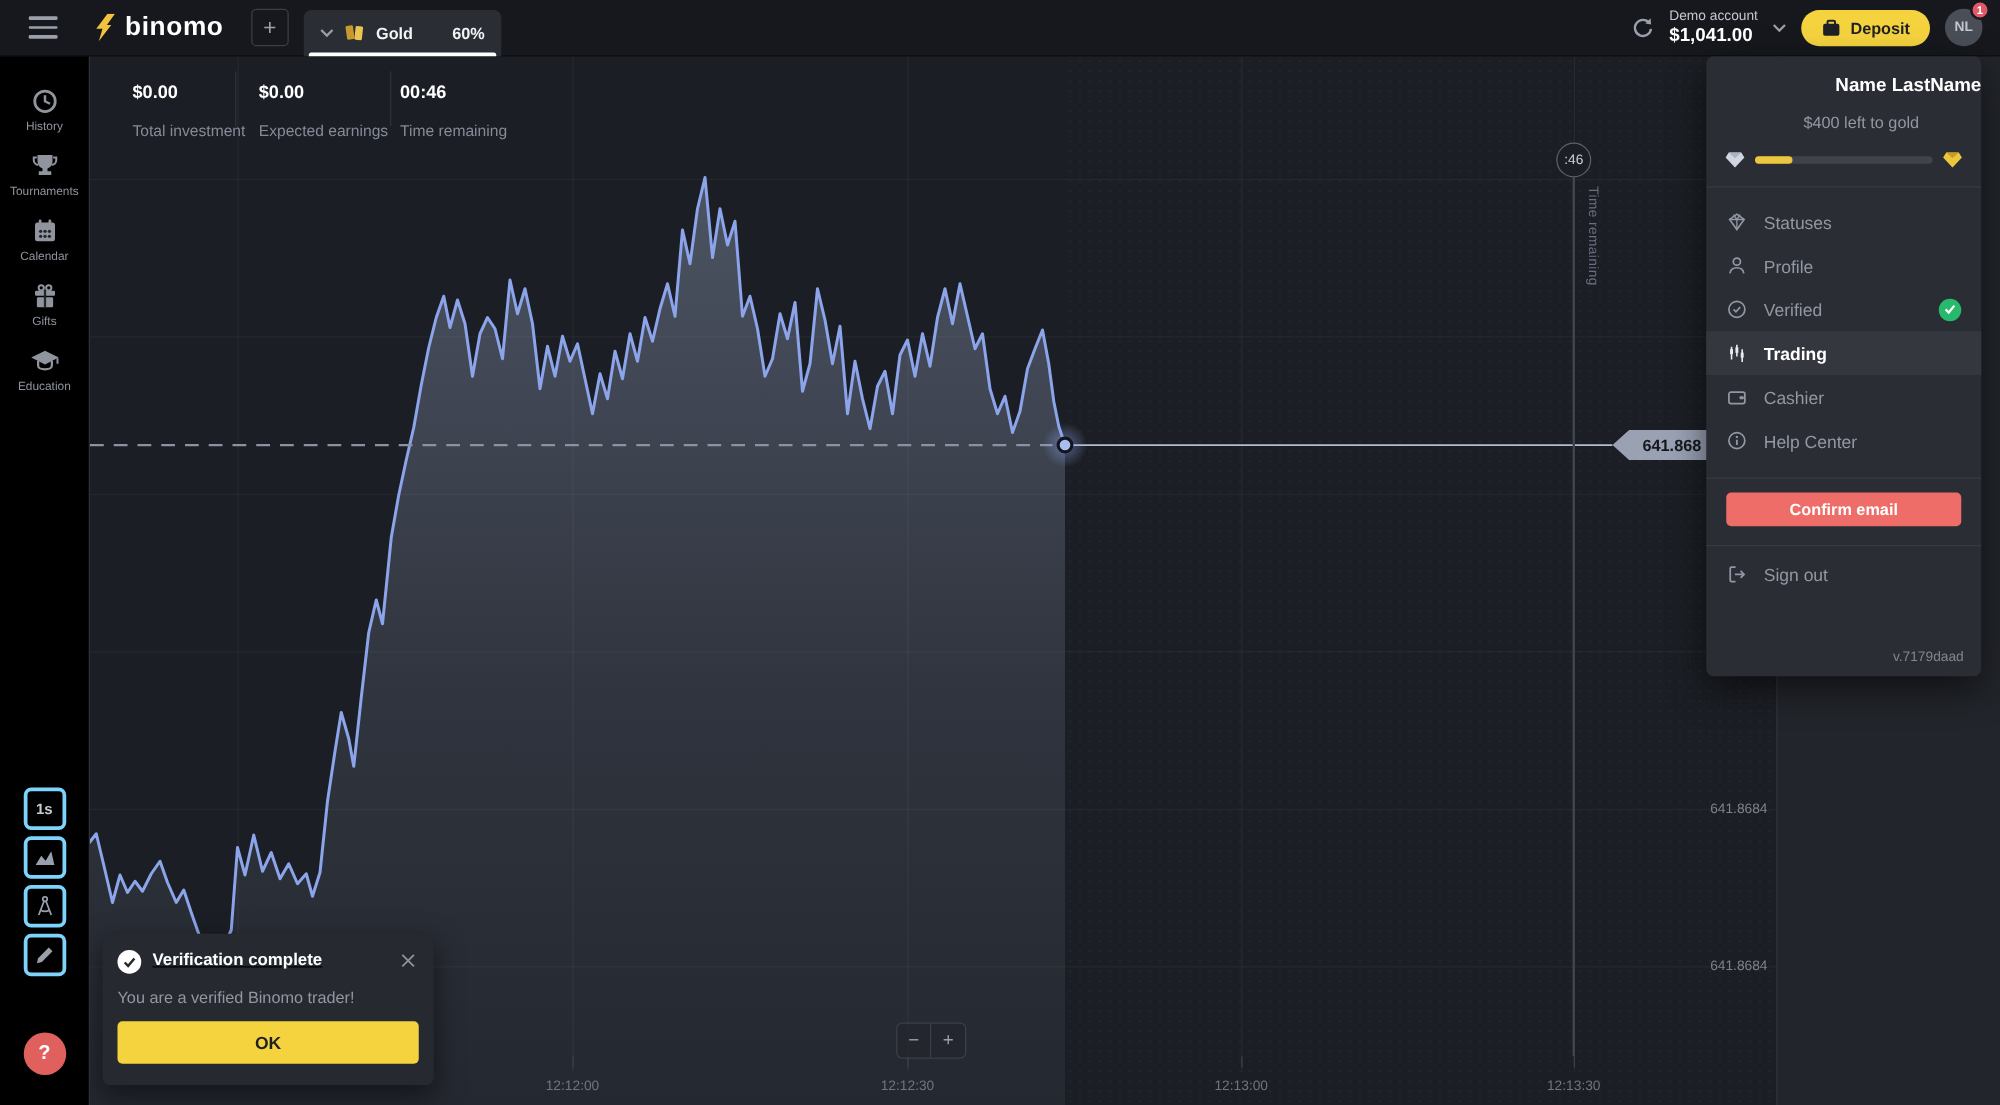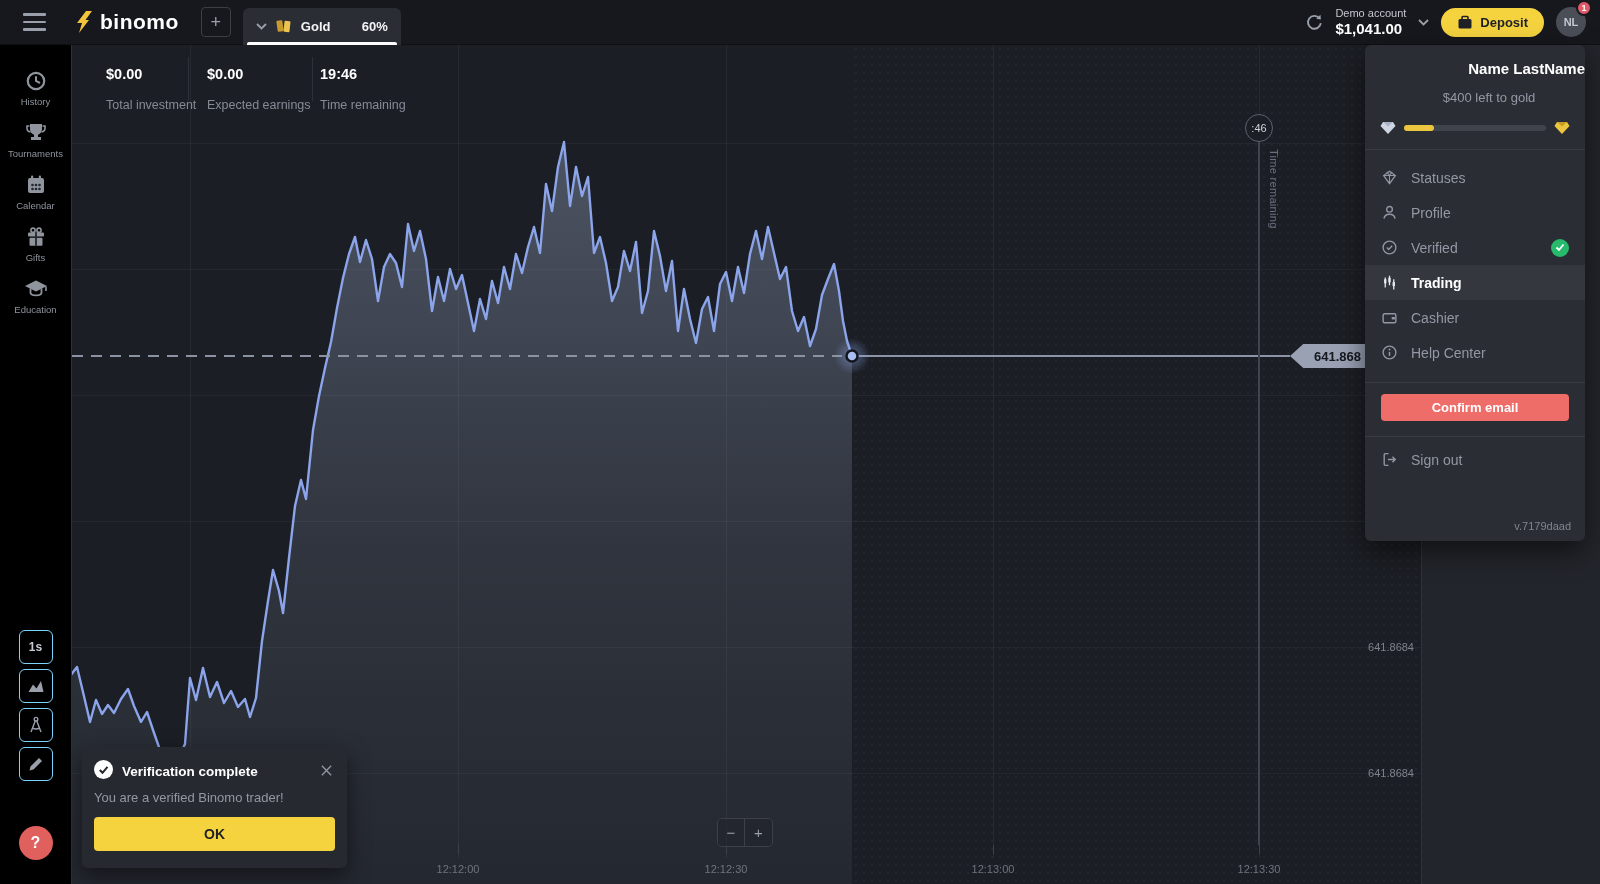"19:46" div.v { text: 19:46 -> 00:46 }
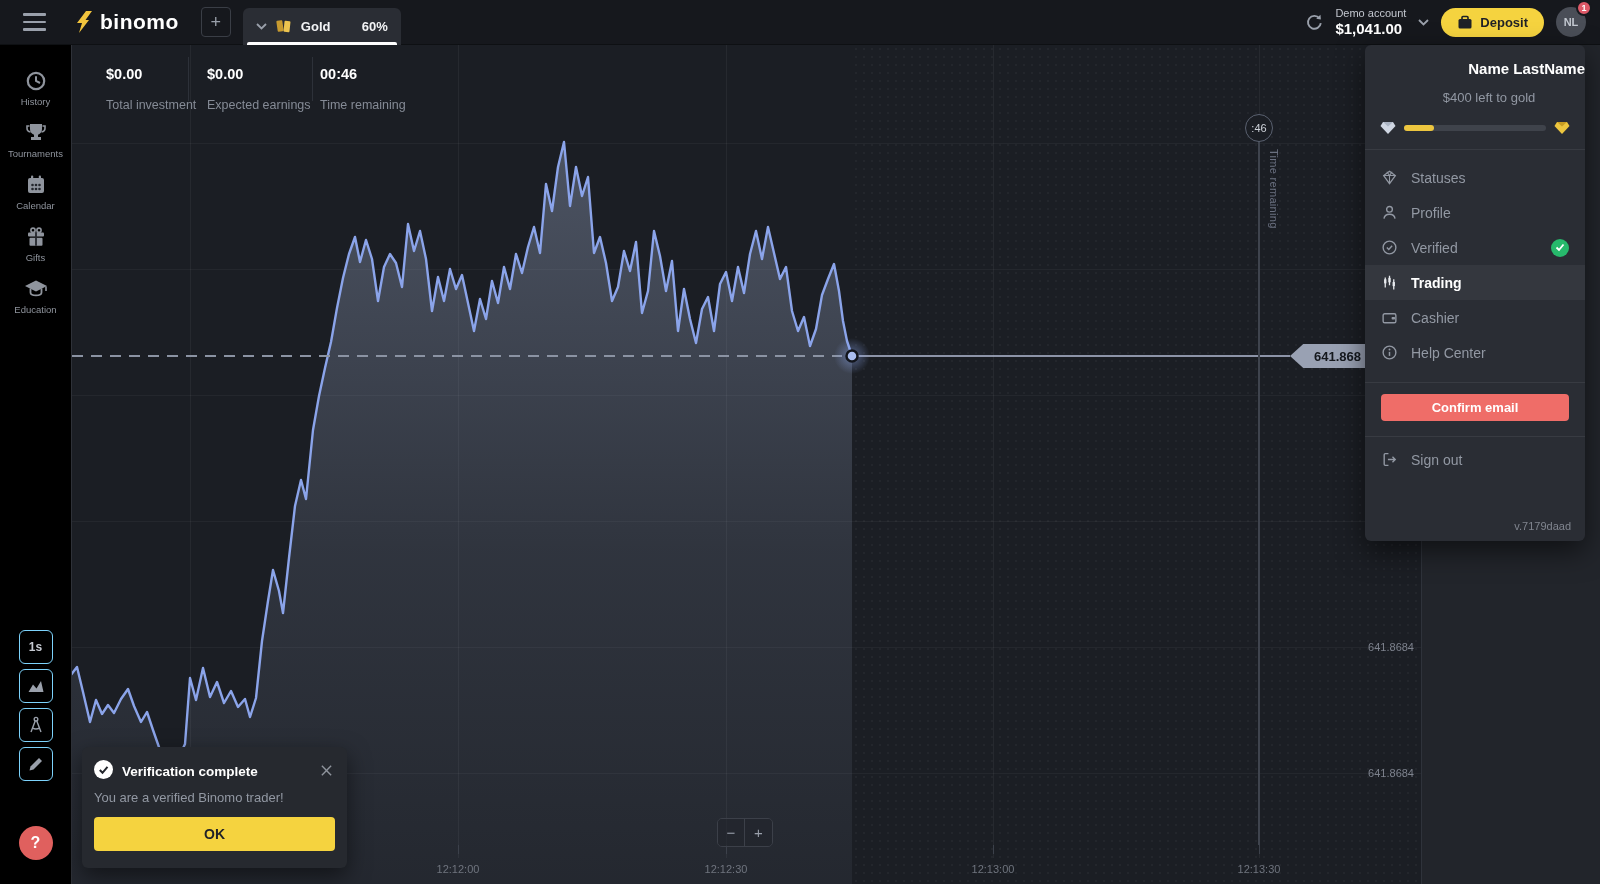"1s" .tool-btn { border: 1px solid #7dd3fc -> 3px solid #7dd3fc }
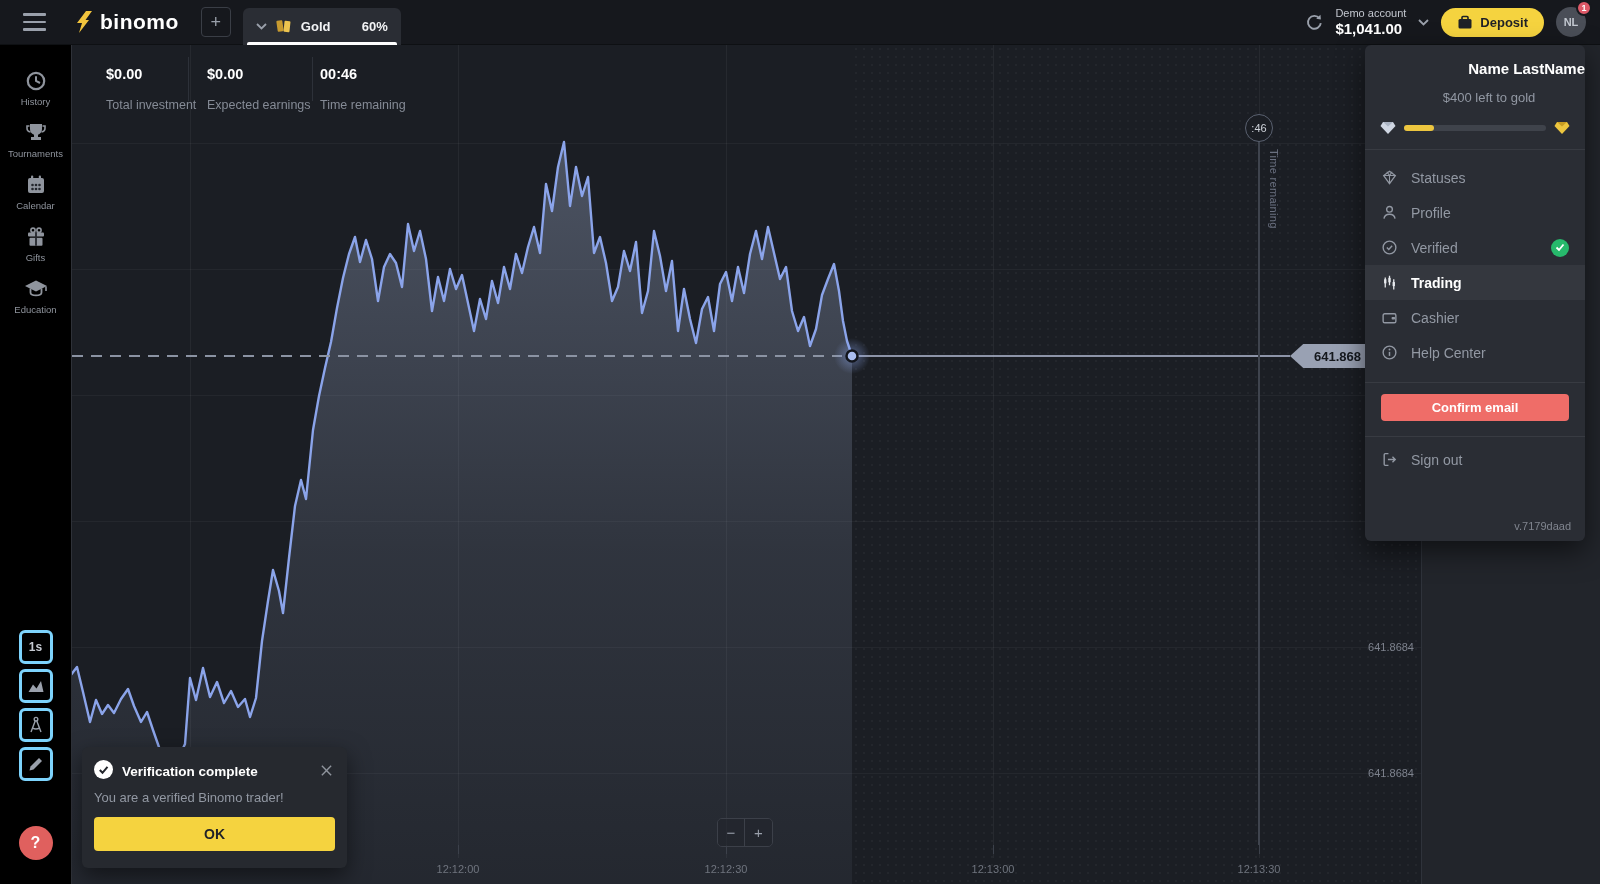"Verification complete" .toast-head { align-items: flex-end -> flex-start; text-decoration: none -> underline }
